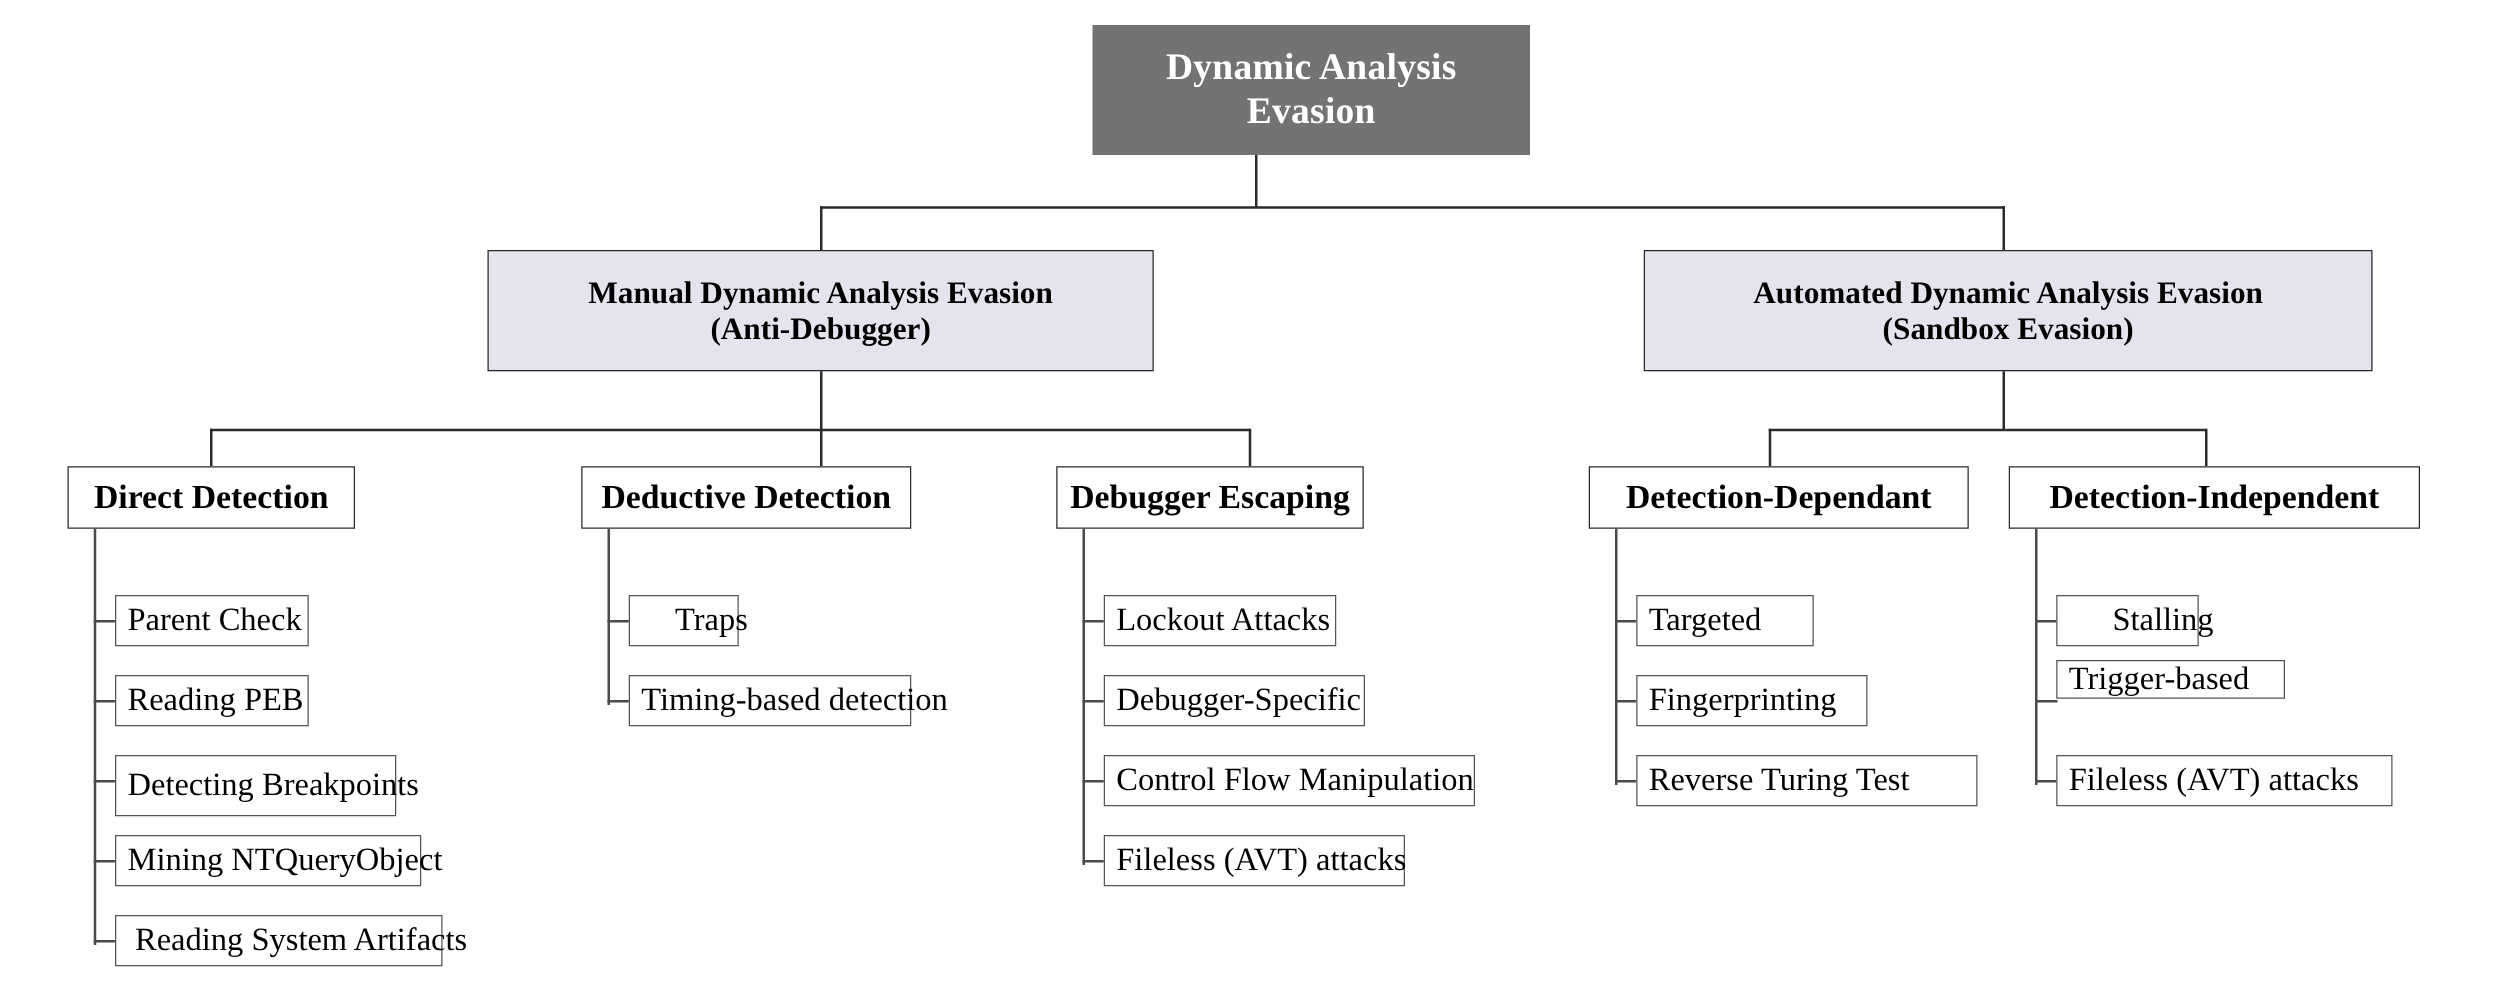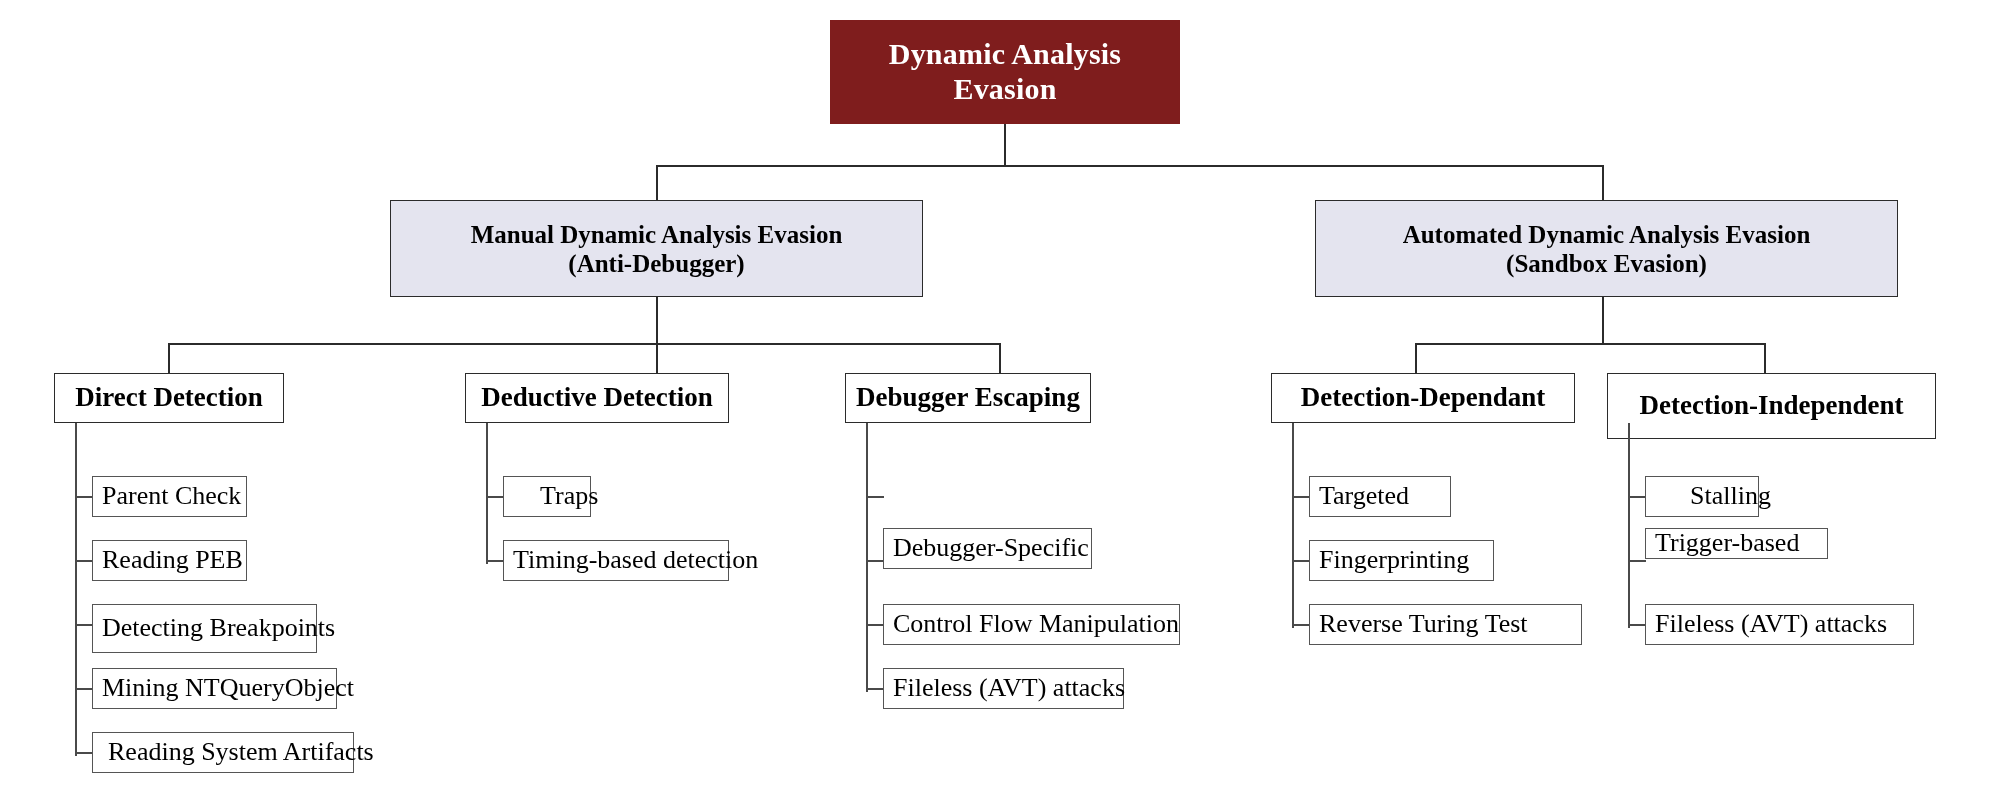"Dynamic Analysis" .node.root { background: #7f1d1d -> #737373; margin-left: none -> 44px }
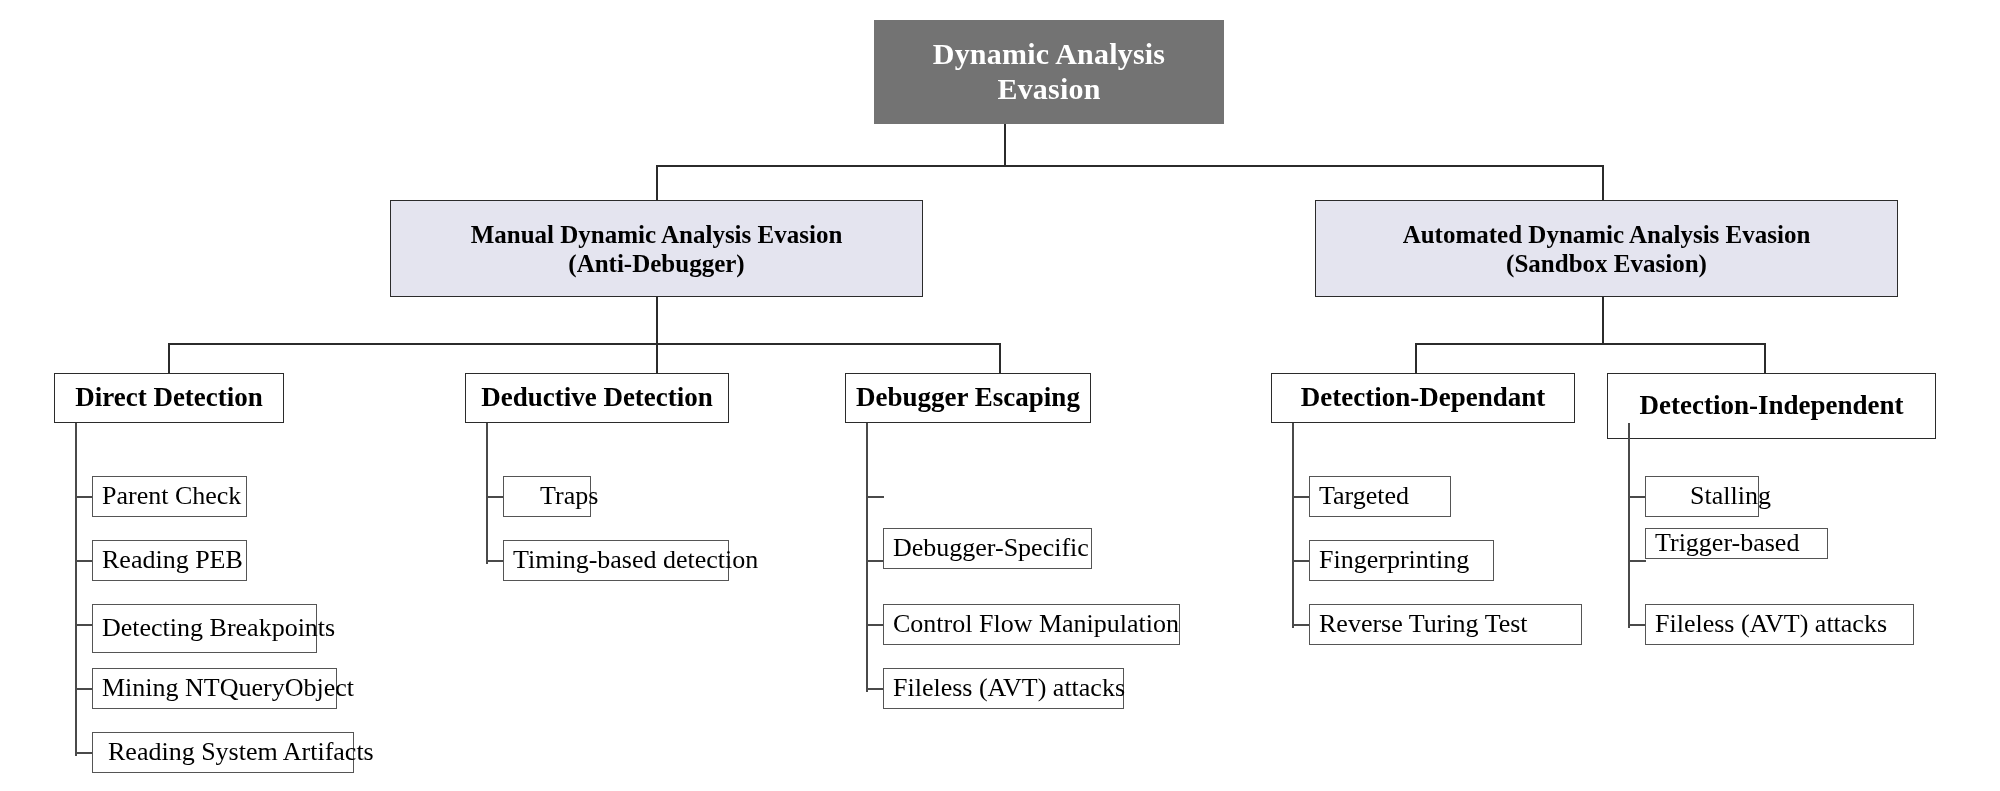"Detection-Independent" div.node { height: 66px -> 50px }
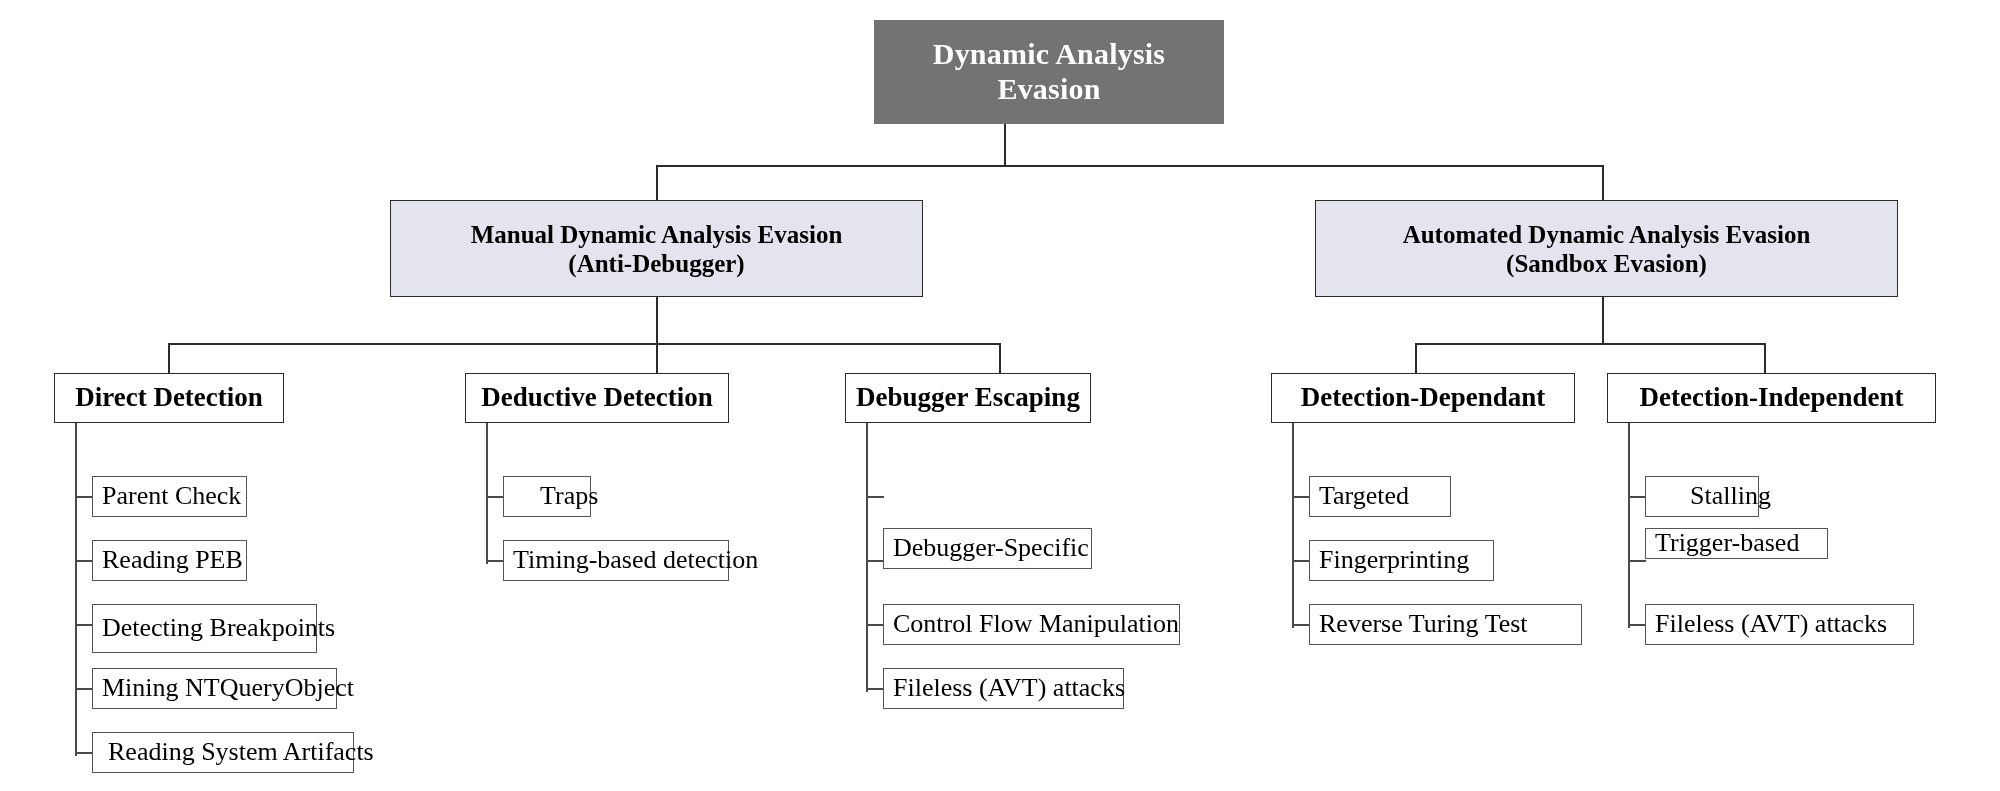"Lockout Attacks" div.node { html: none -> <div>Lockout Attacks</div> }
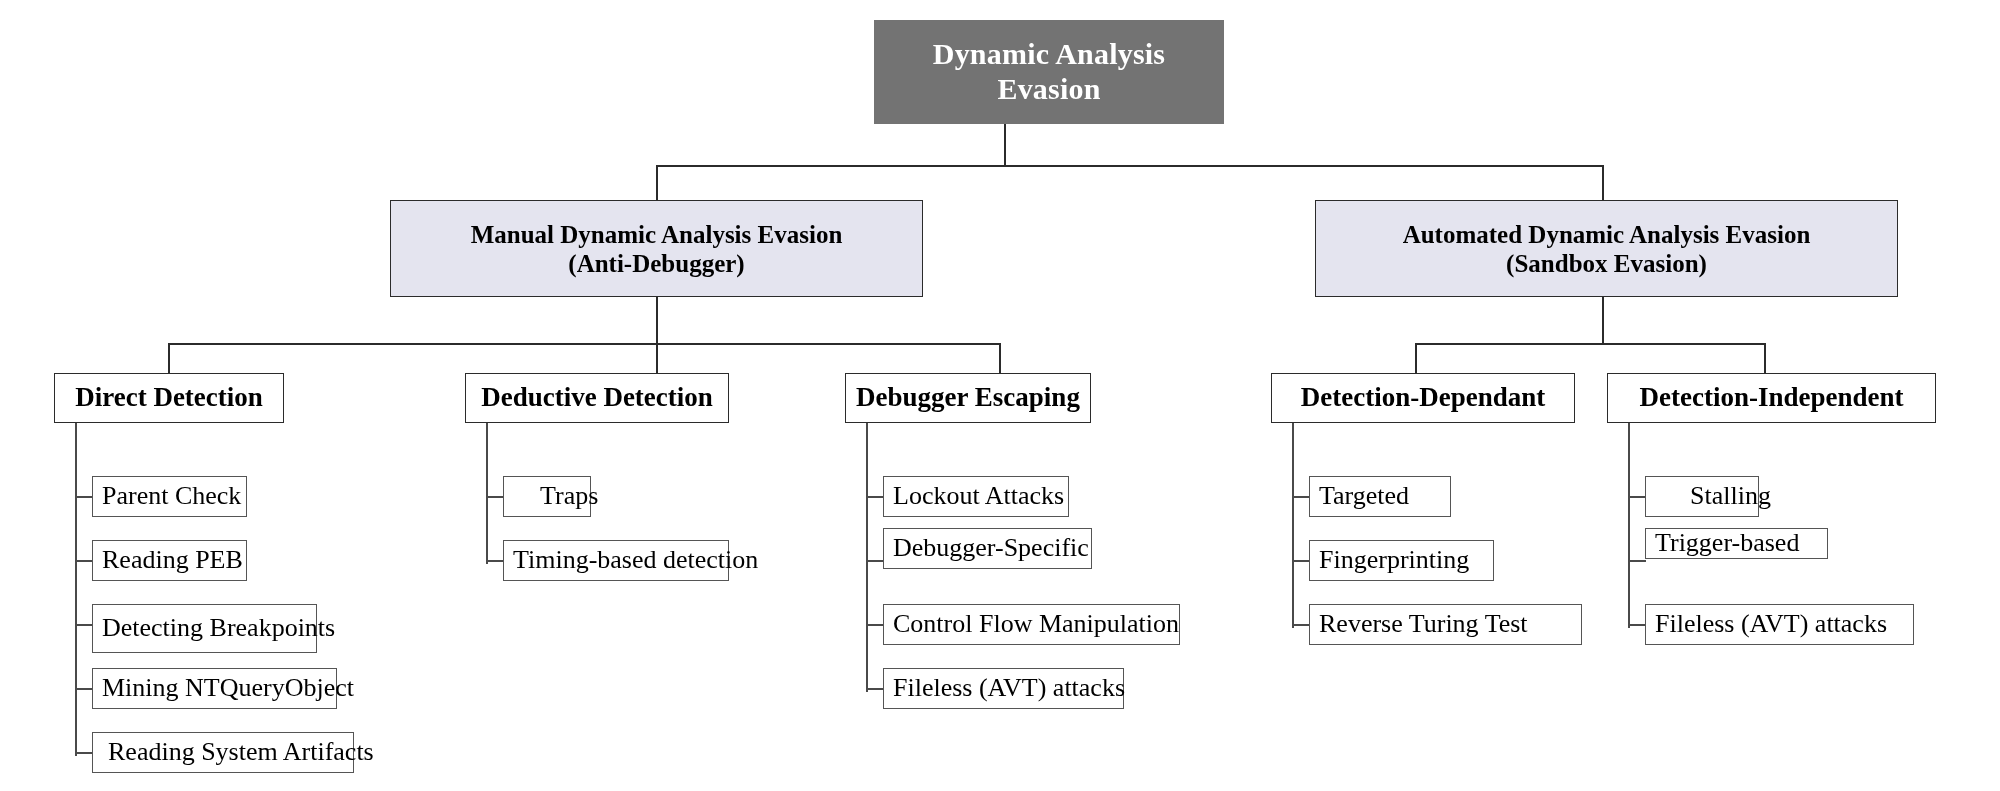"Debugger-Specific" div.node { top: 528px -> 540px }
